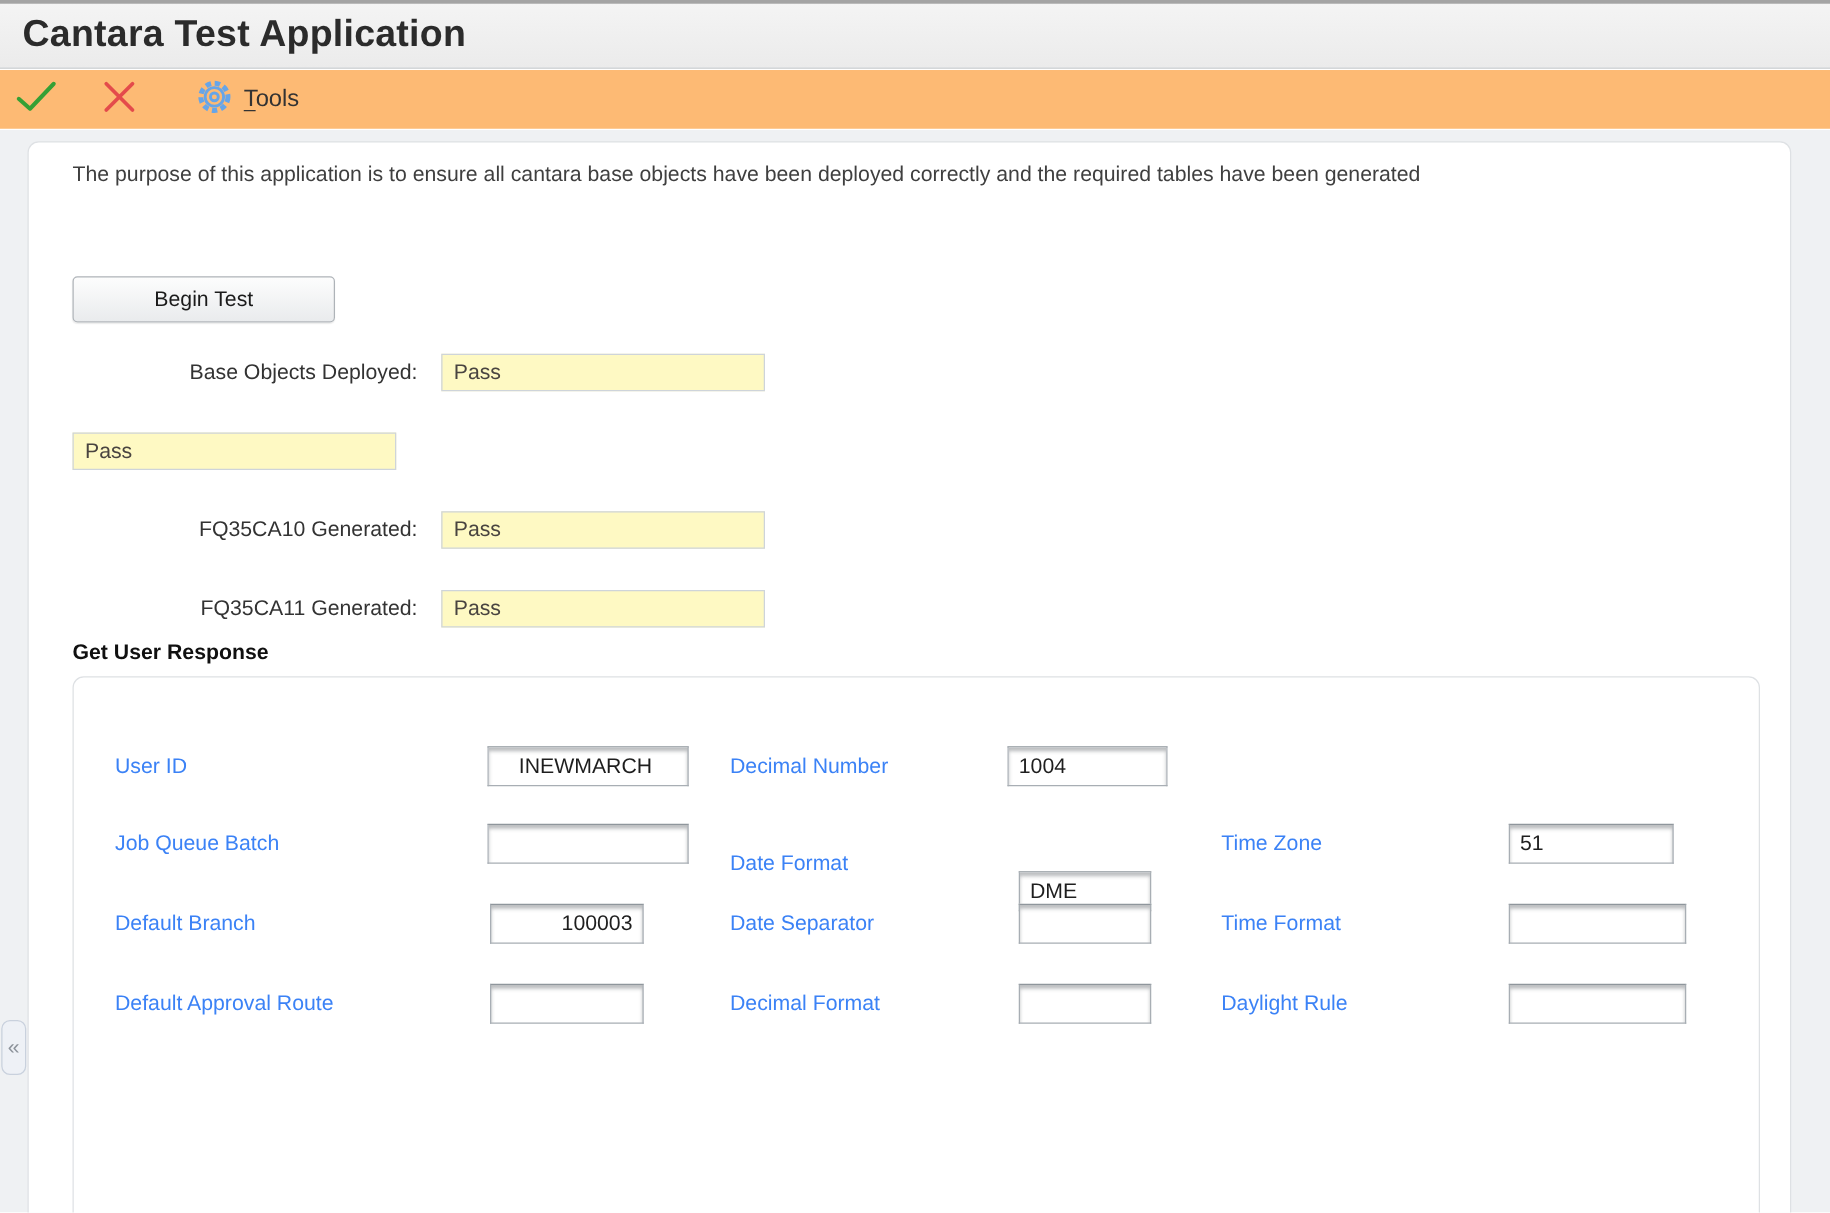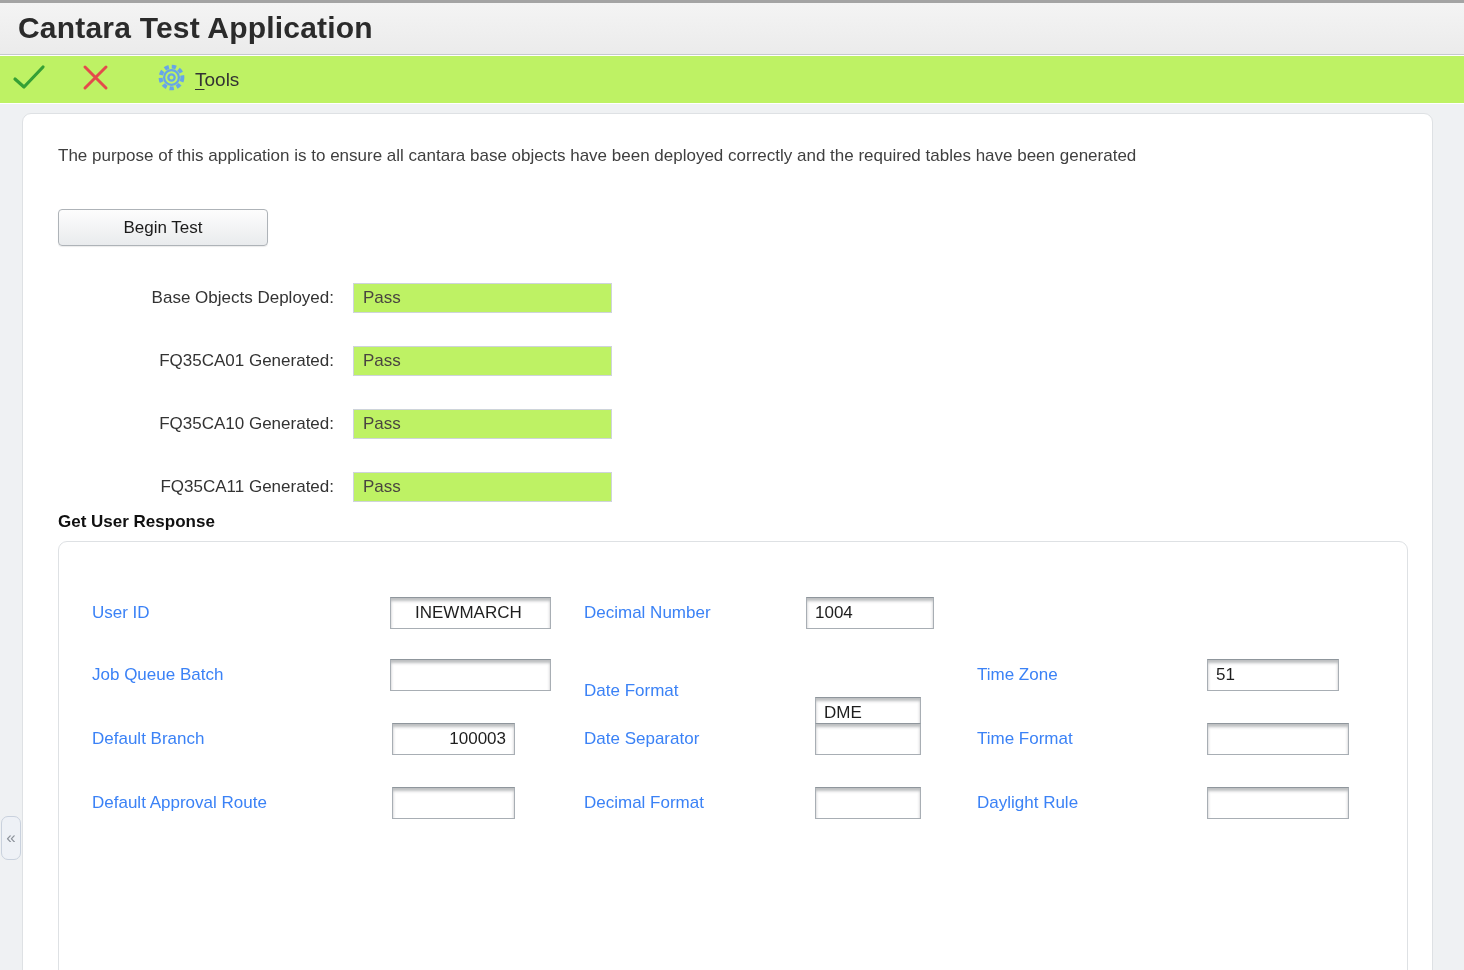"Tools" .toolbar { background: #bef264 -> #fdba74 }
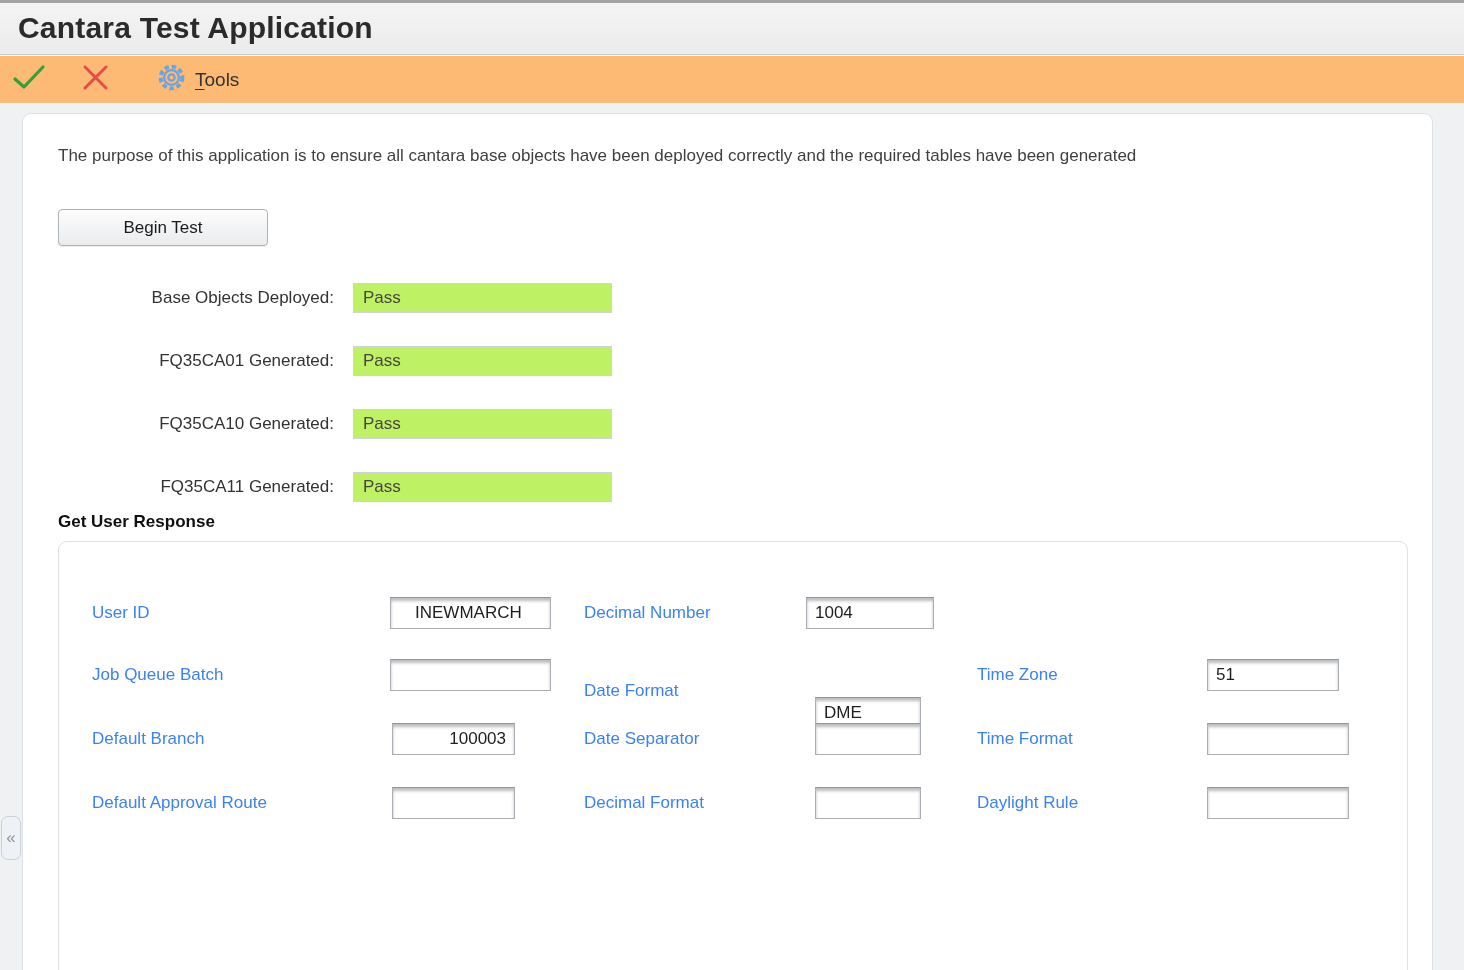"The purpose of this application" .description { top: 30px -> 14px }
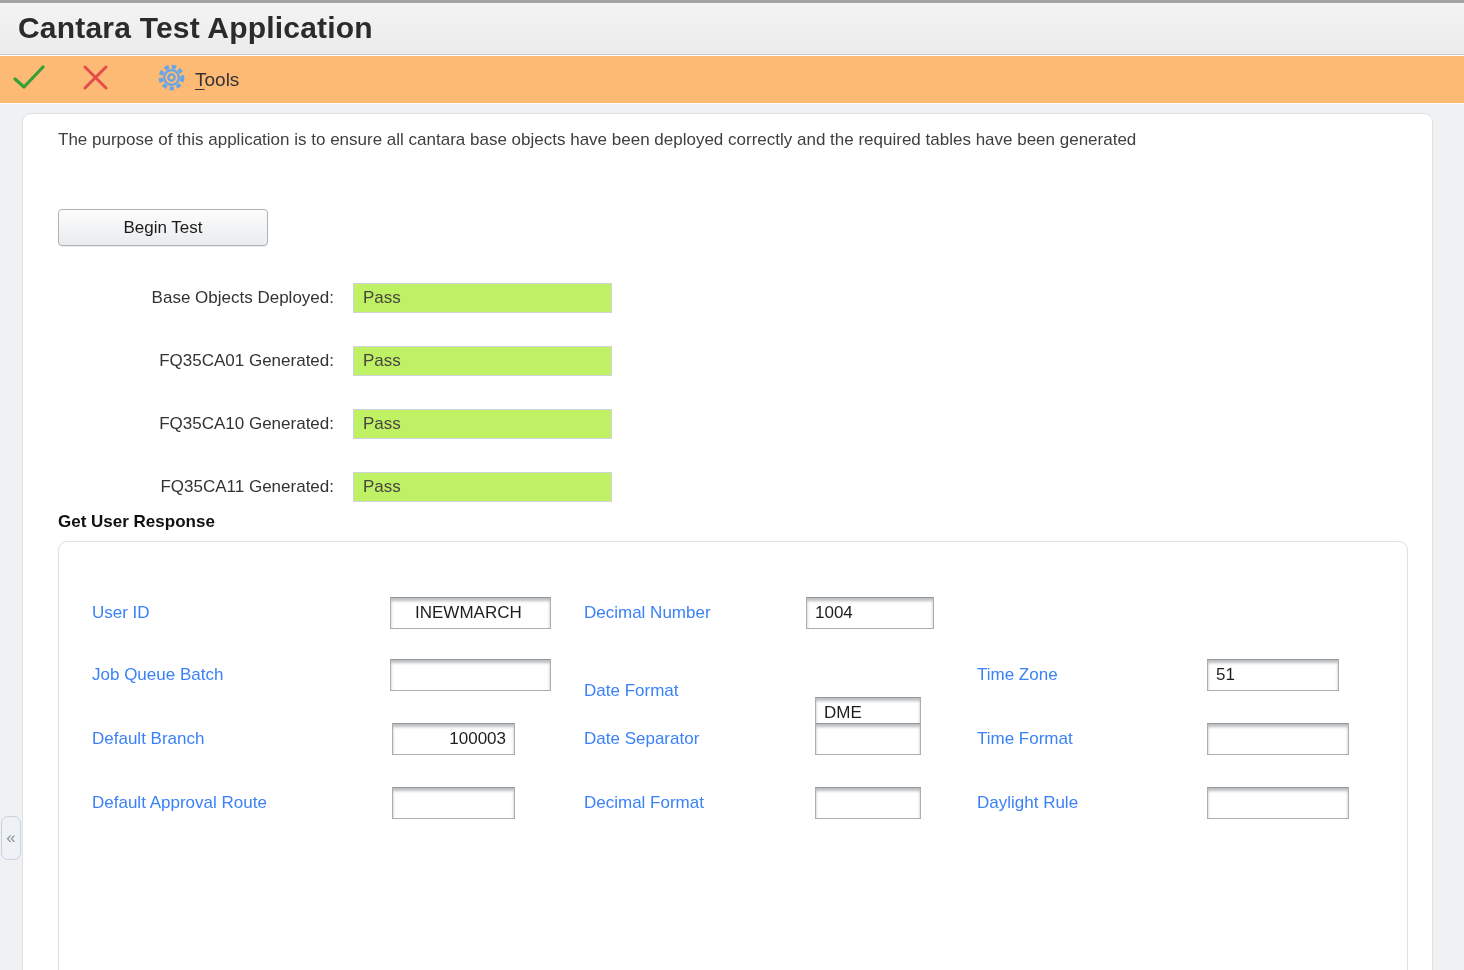"Begin Test" .begin-btn { top: 95px -> 107px }
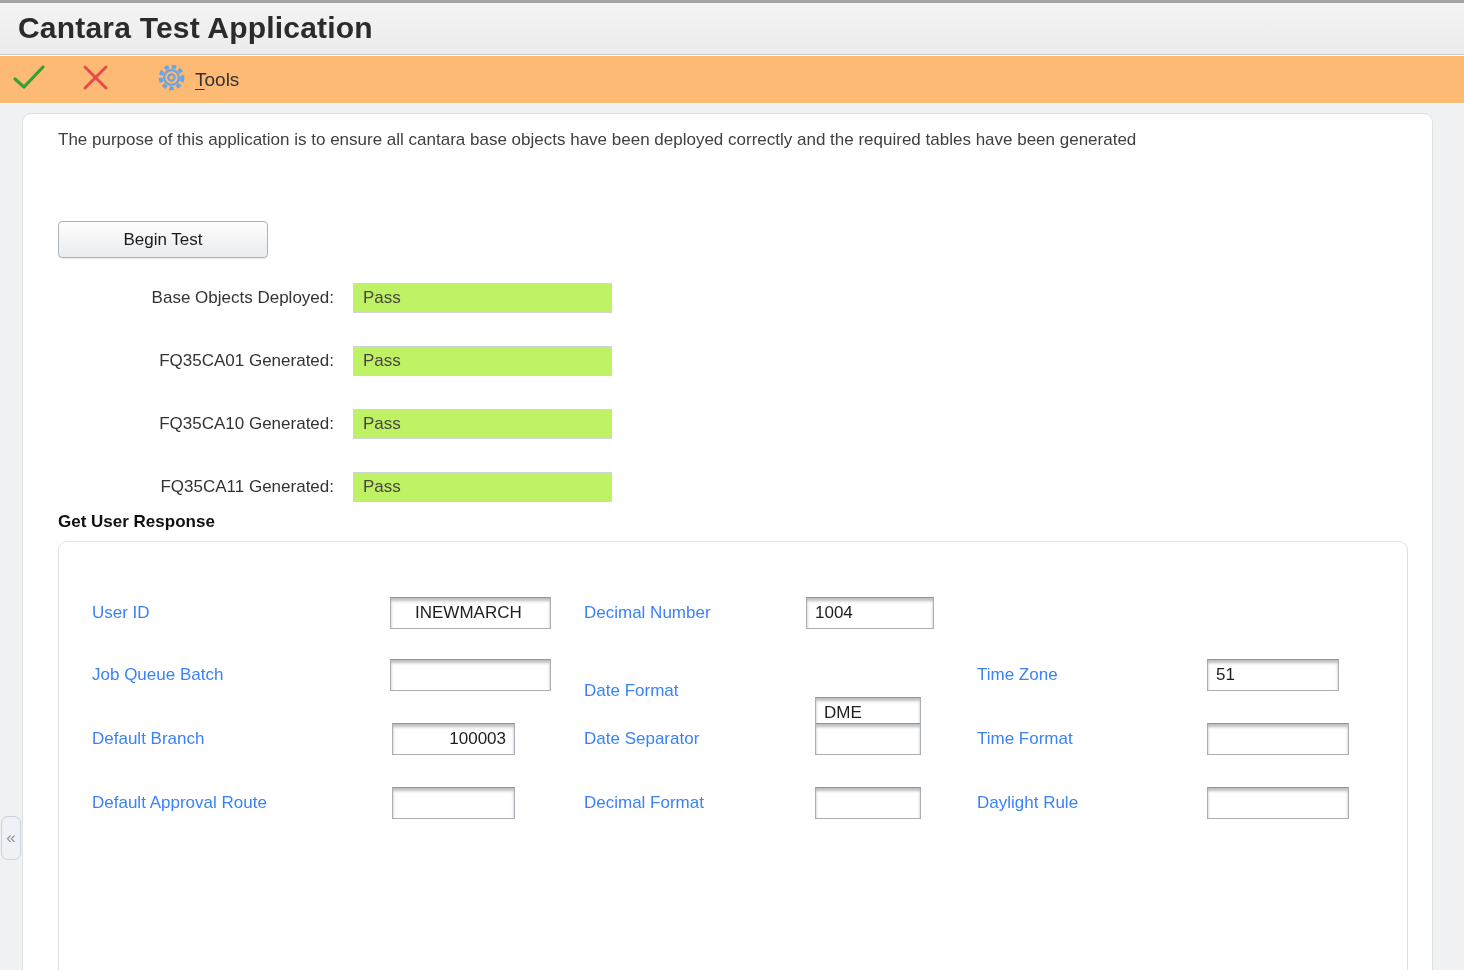"Pass" .status-row .s-value { background: #bef264 -> #fef9c3 }
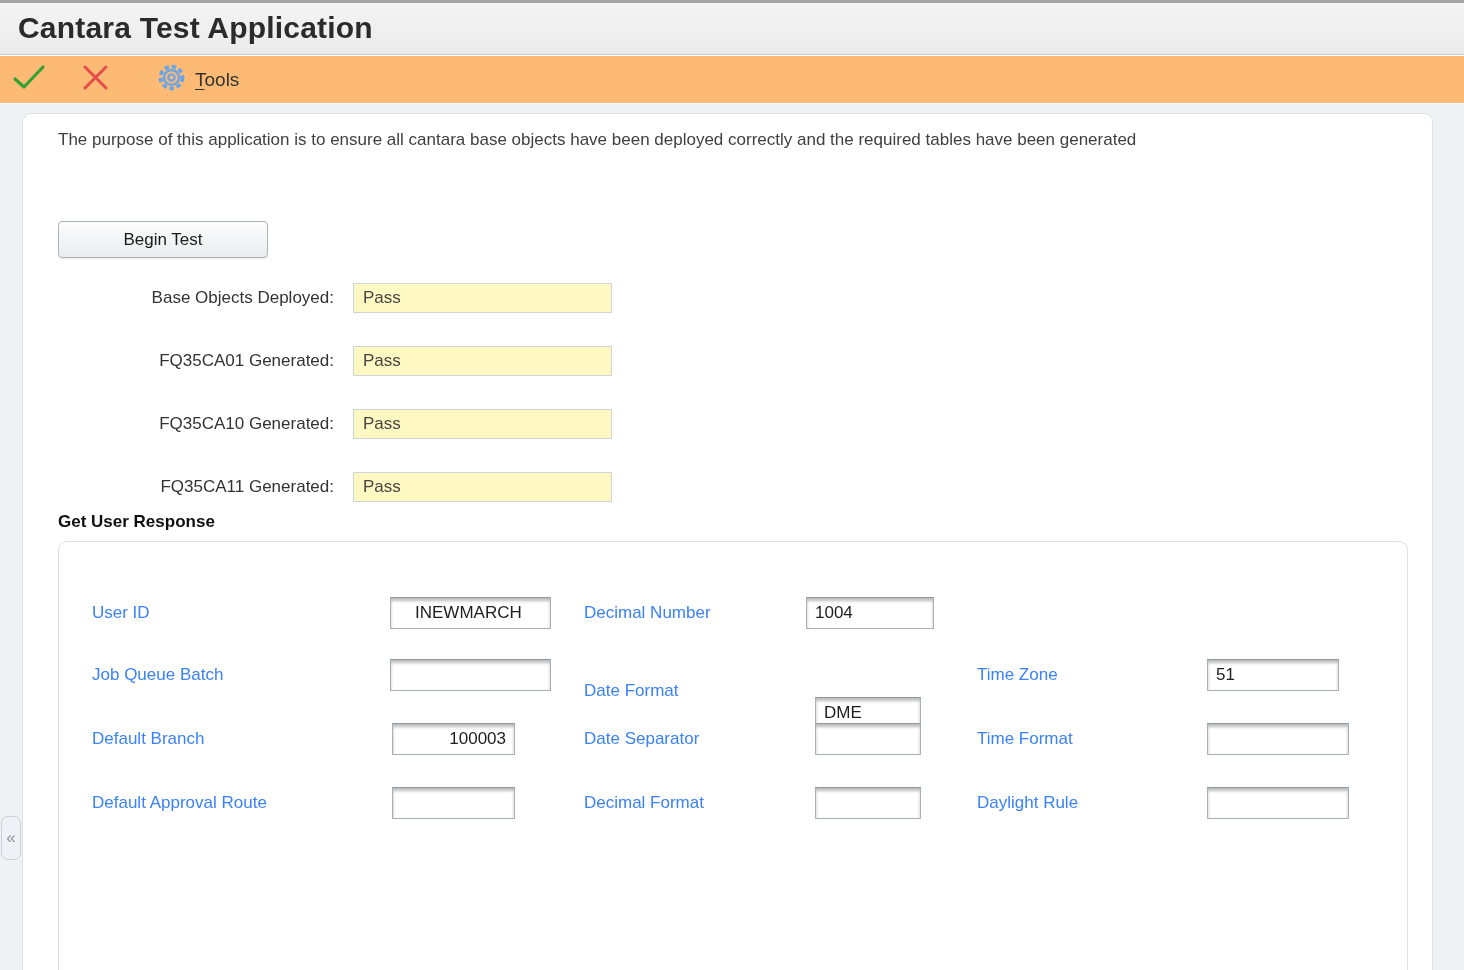"FQ35CA01 Generated:" span.s-label { html: <span>FQ35CA01 Generated:</span> -> none }
